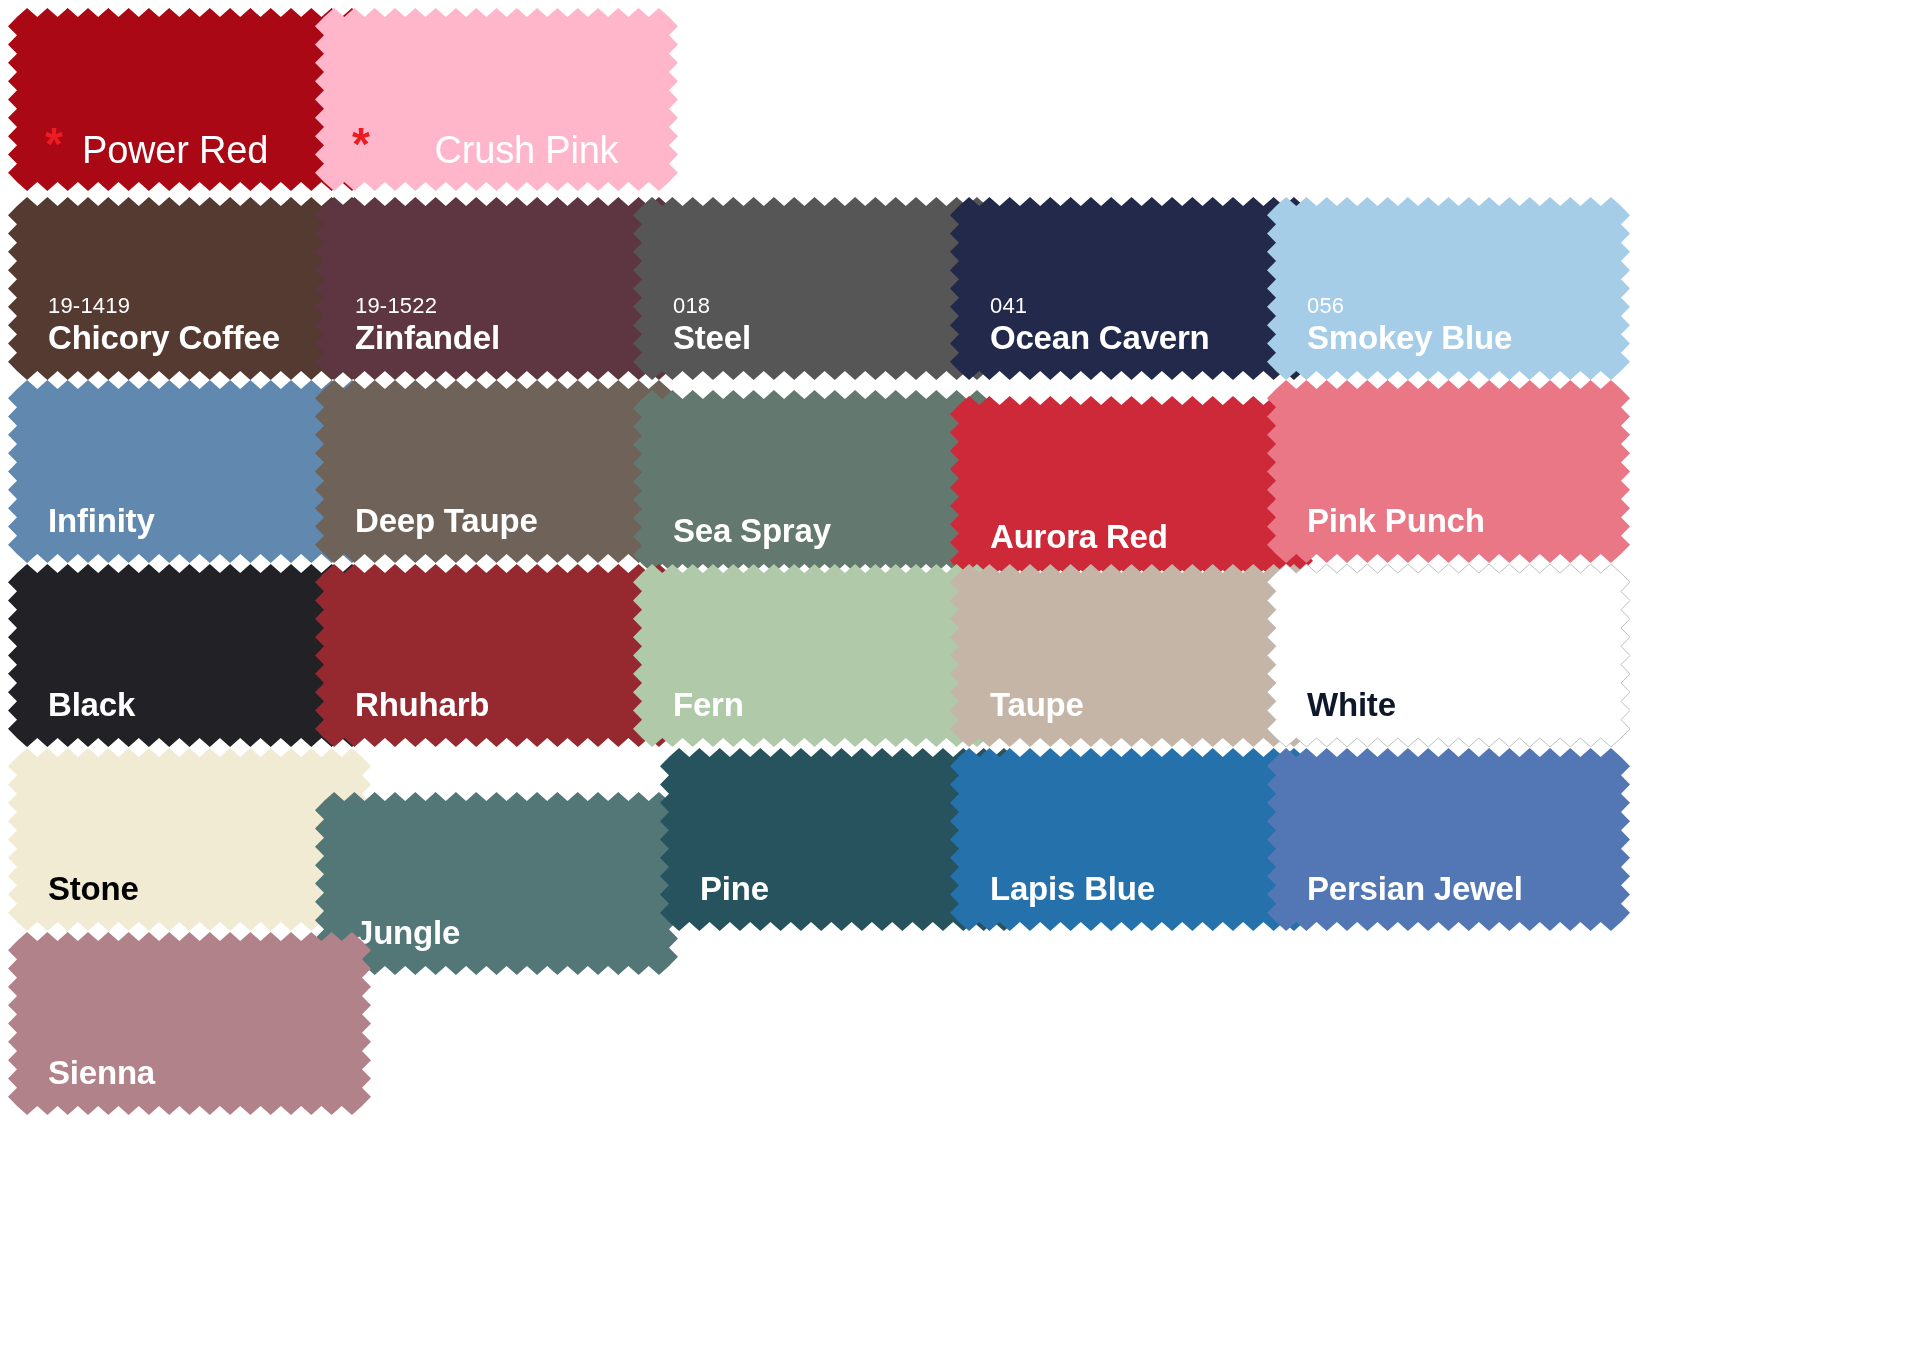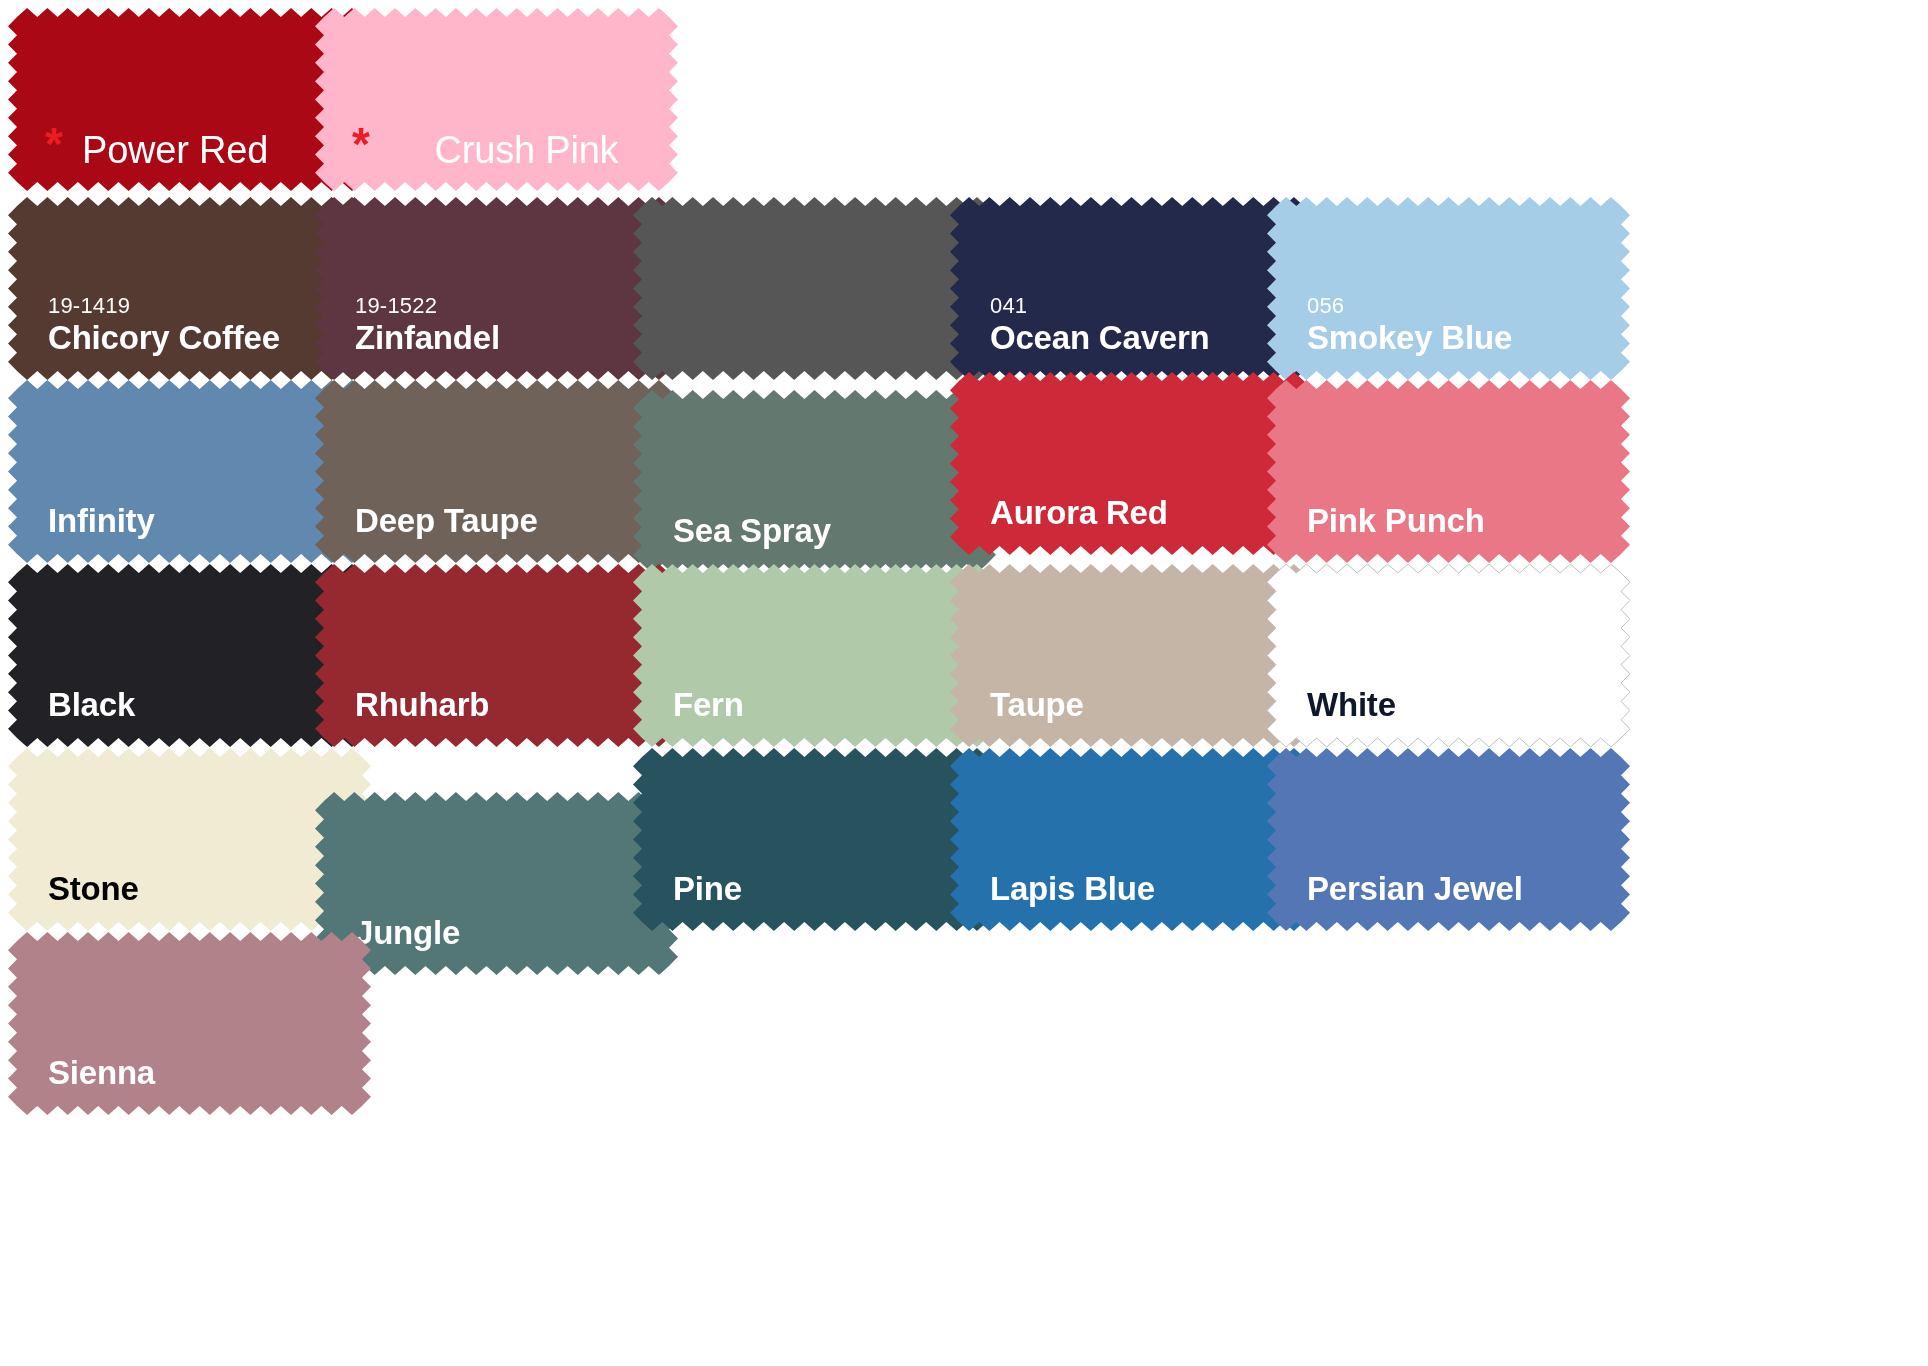"018" div.labels { html: none -> <div> <span>018</span> <span>Steel</span> </div> }
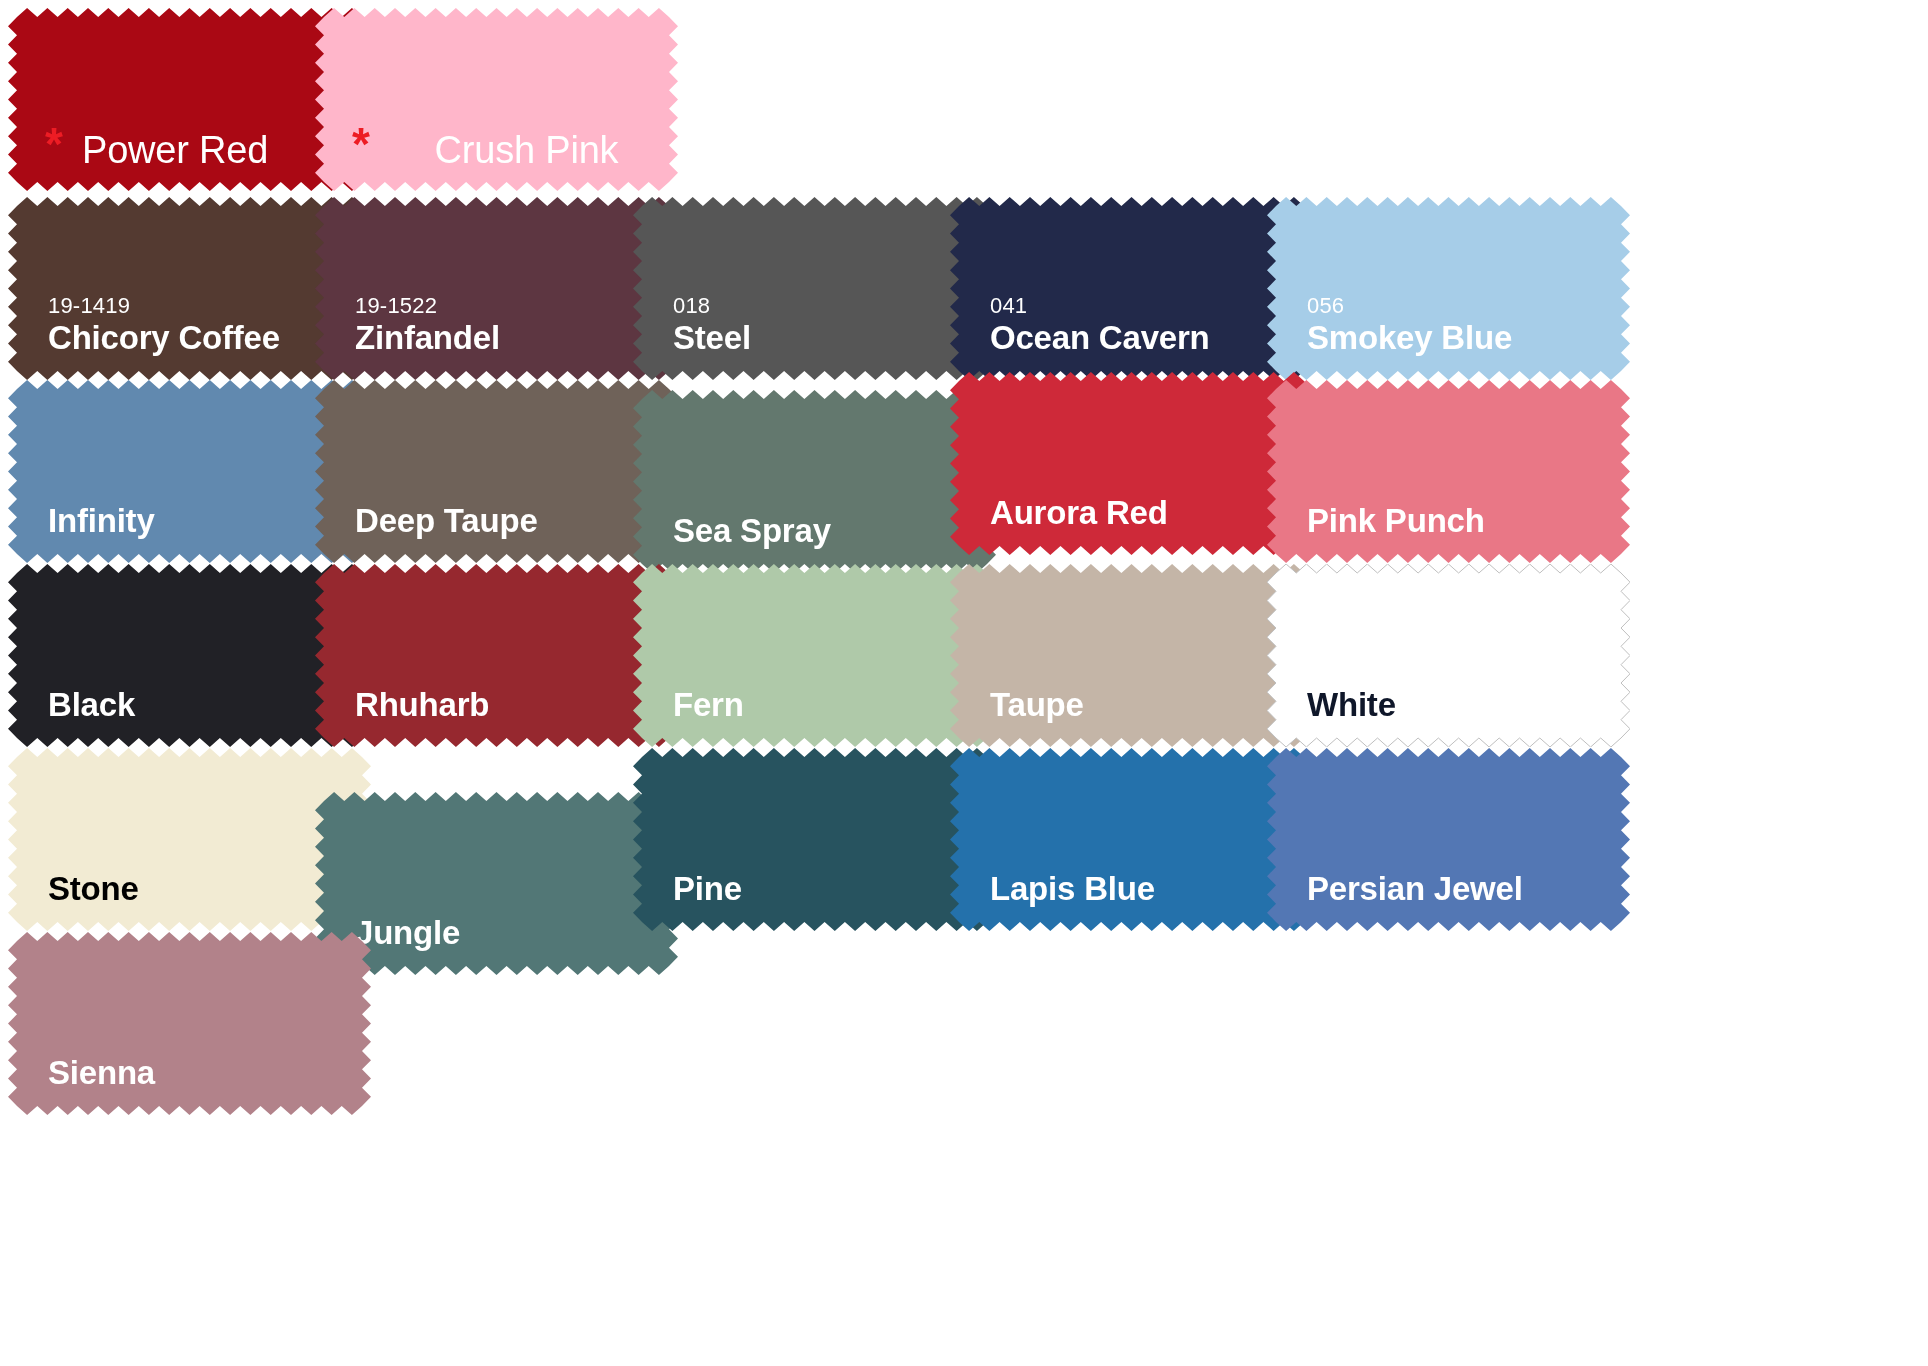"Aurora Red" div.swatch { top: 372px -> 396px }
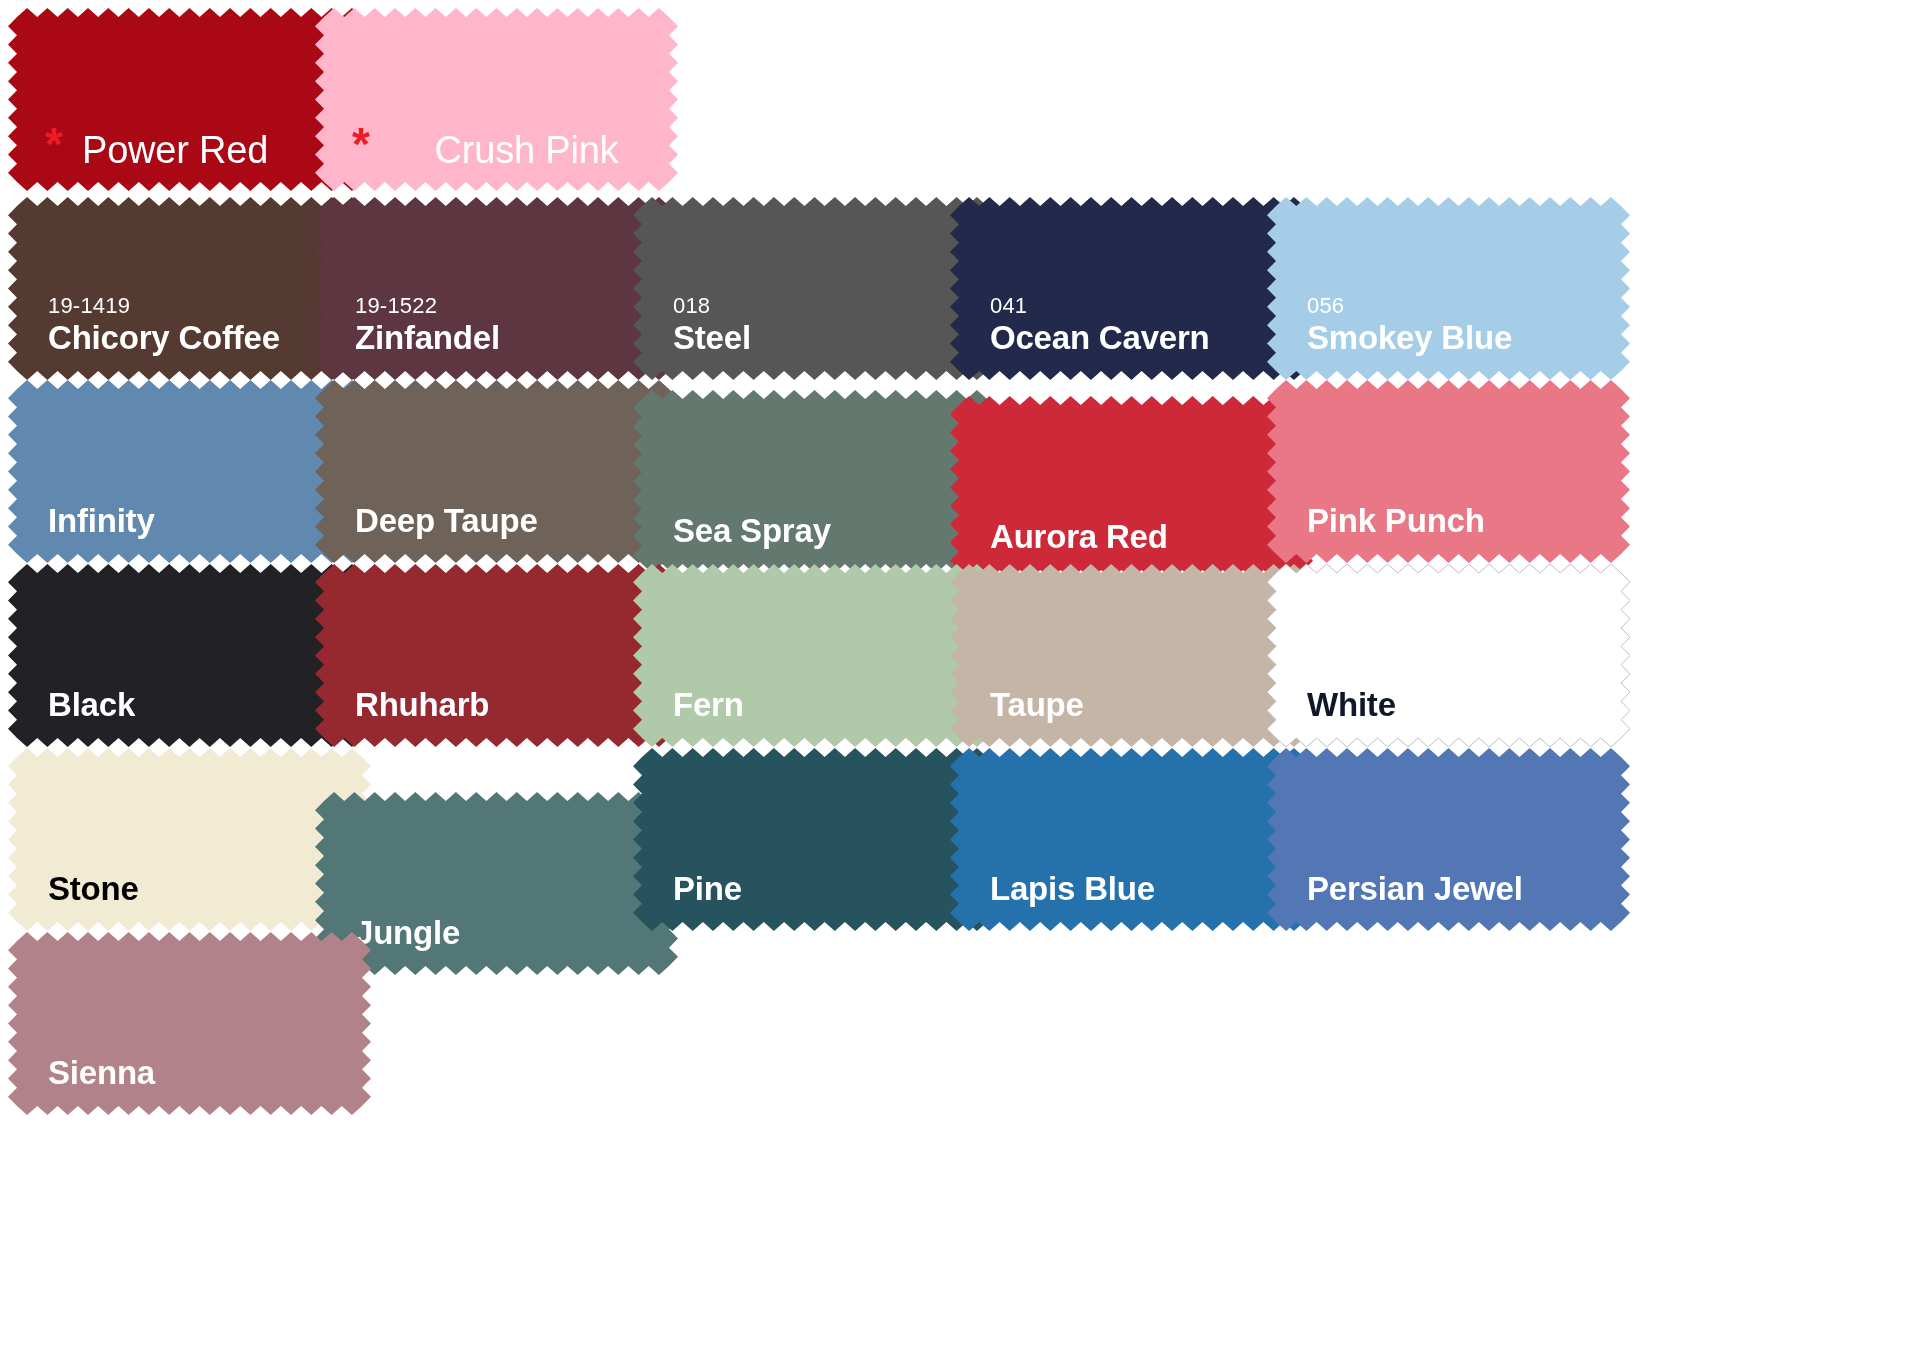"Pine" div.swatch { left: 633px -> 660px }
